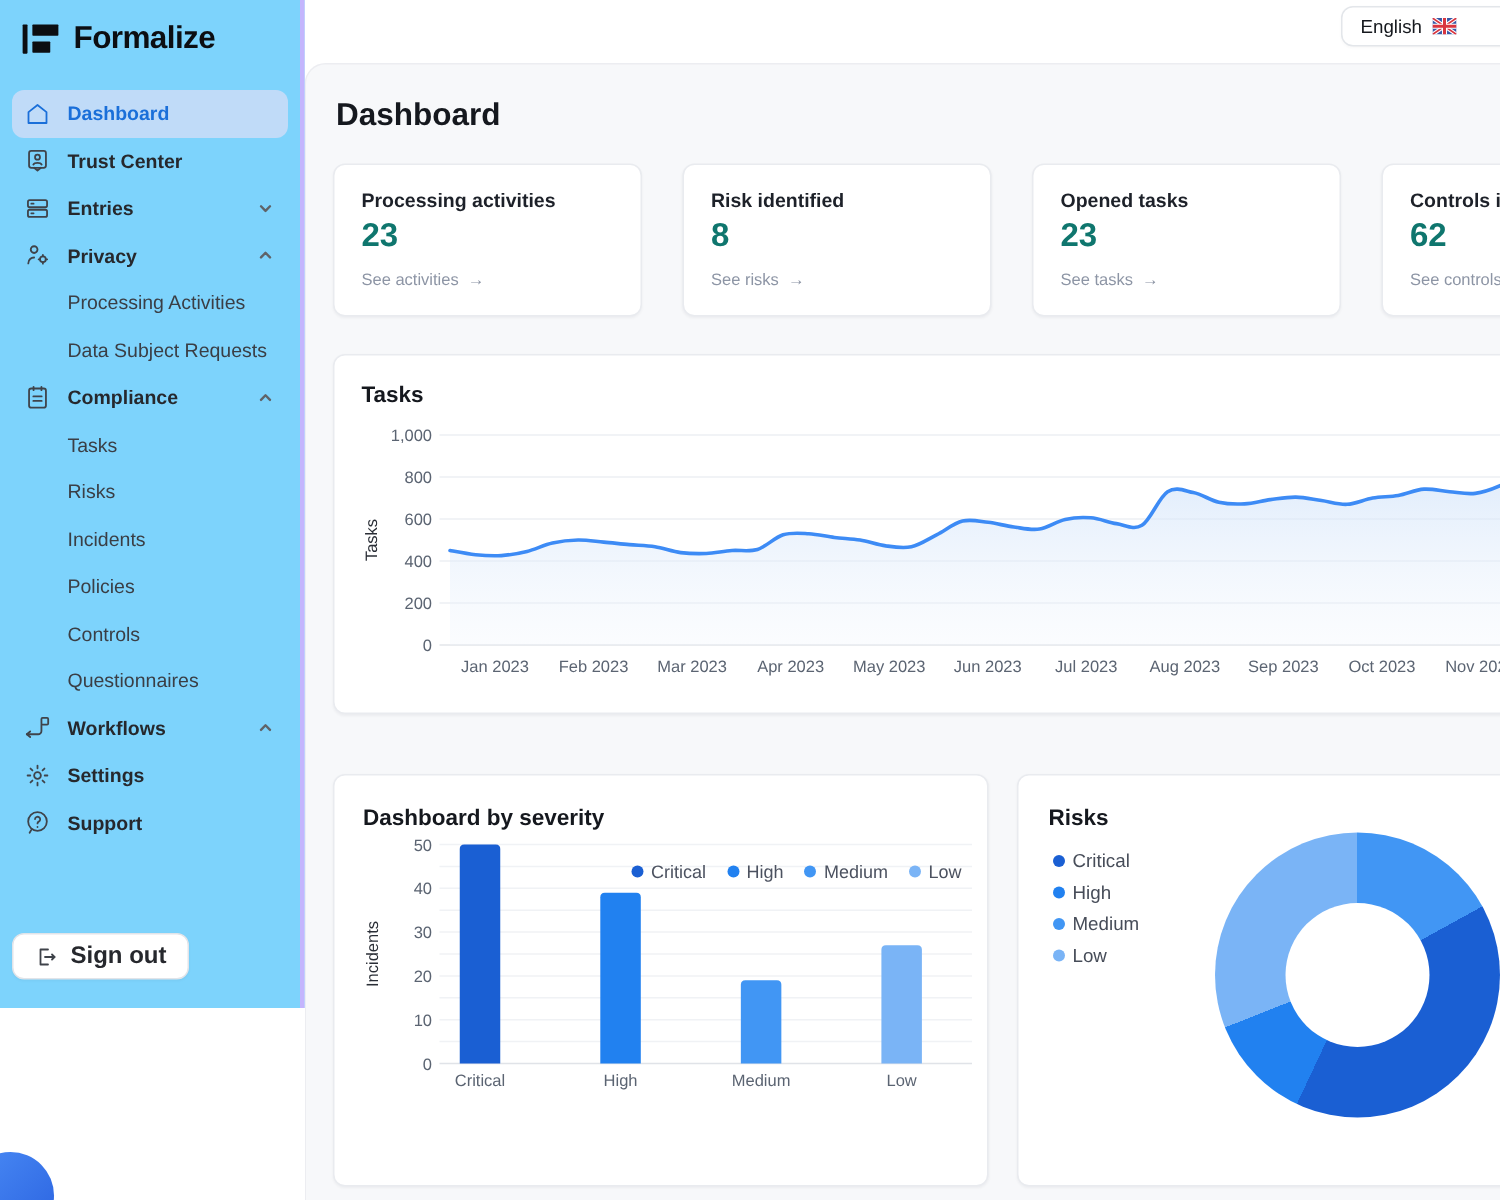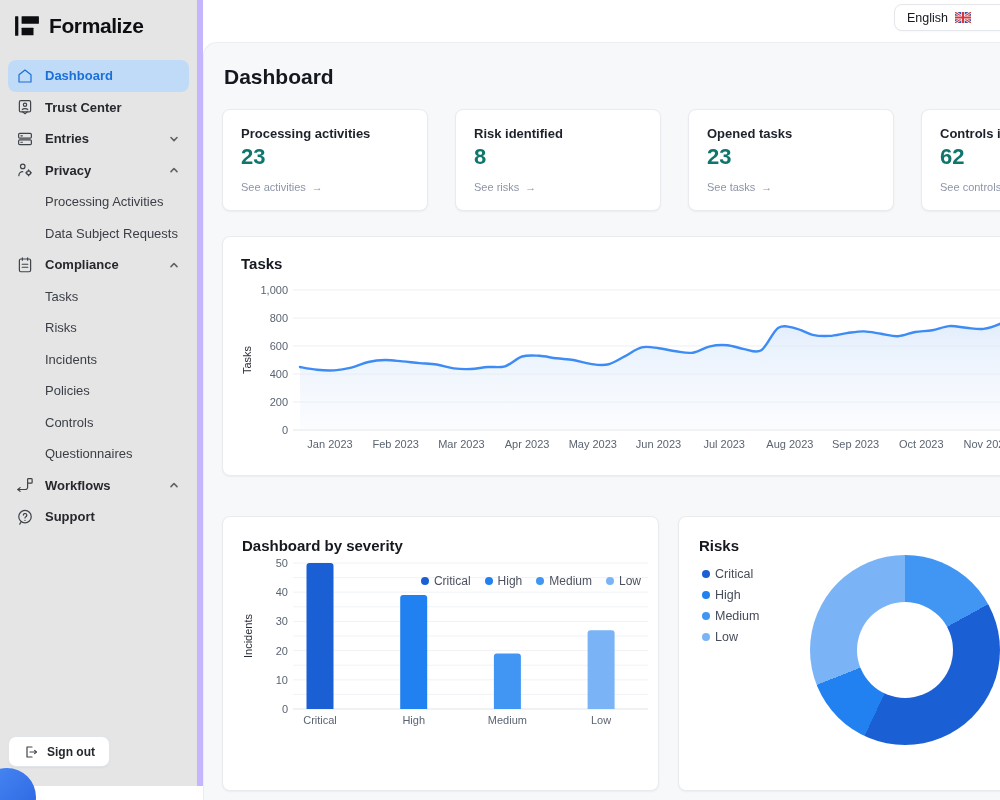"Formalize" .sidebar { background: #e5e5e5 -> #7dd3fc; border-right: 6px solid #c4b5fd -> 3px solid #c4b5fd; height: 786px -> 672px }
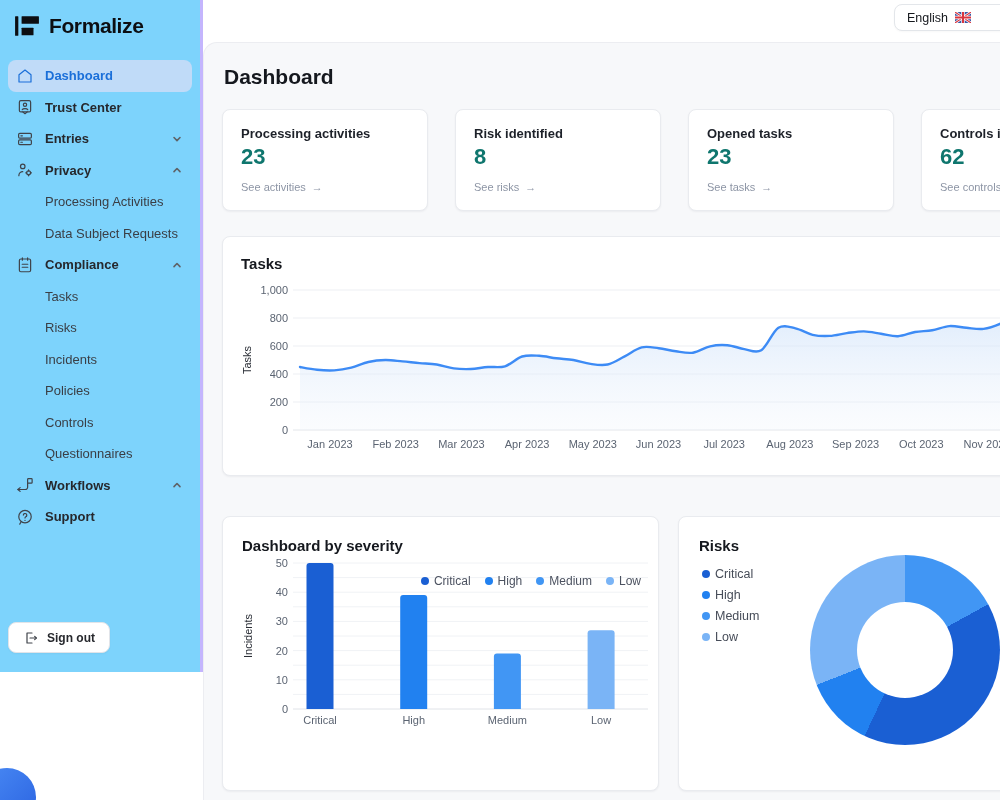"Settings" div.nav-item { html: none -> <div> <svg> <circle></circle> <path></path> </svg> <span>Settings</span> </div> }
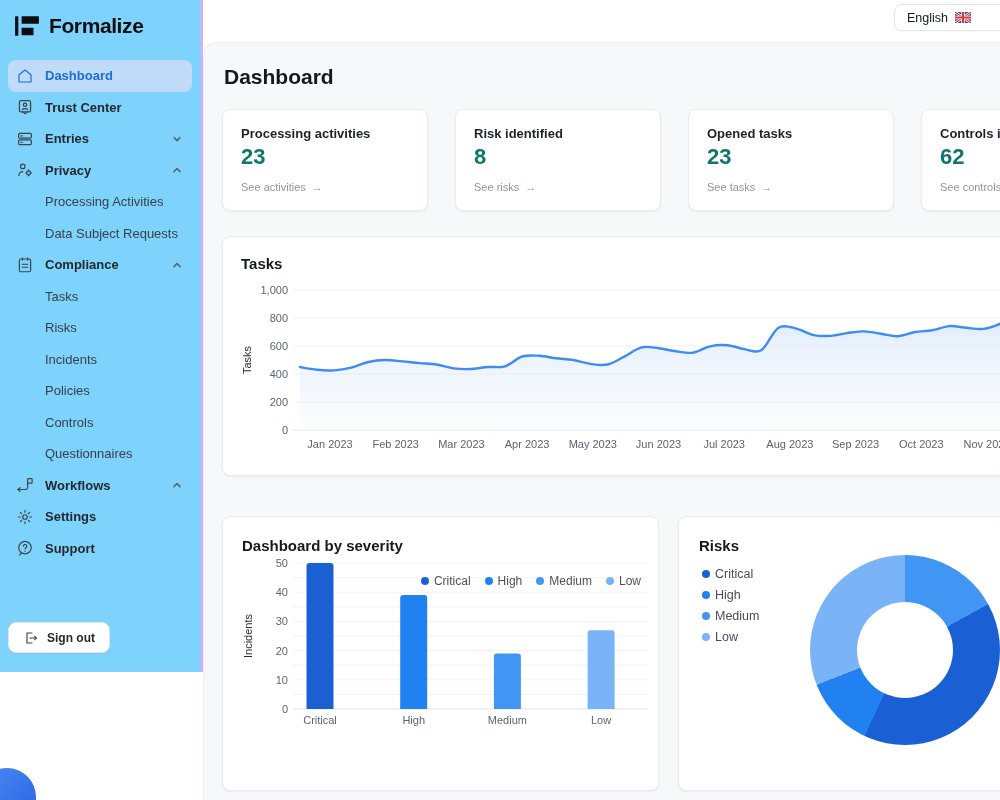"Sign out" .signout { font-size: 12px -> 16px }
